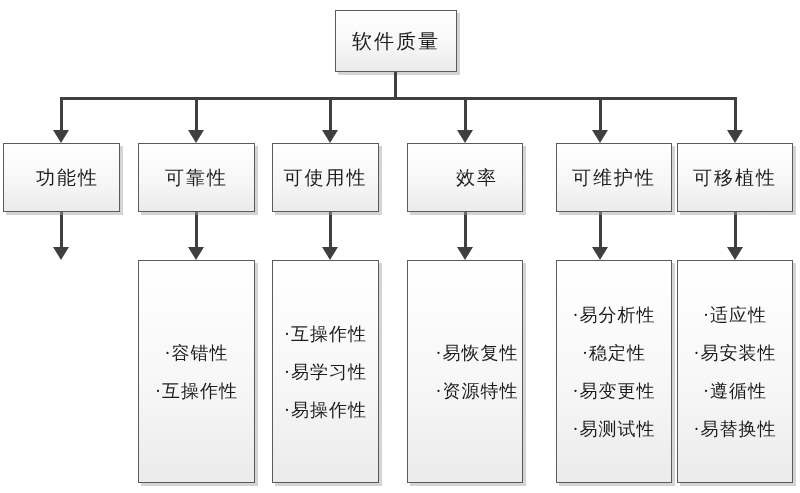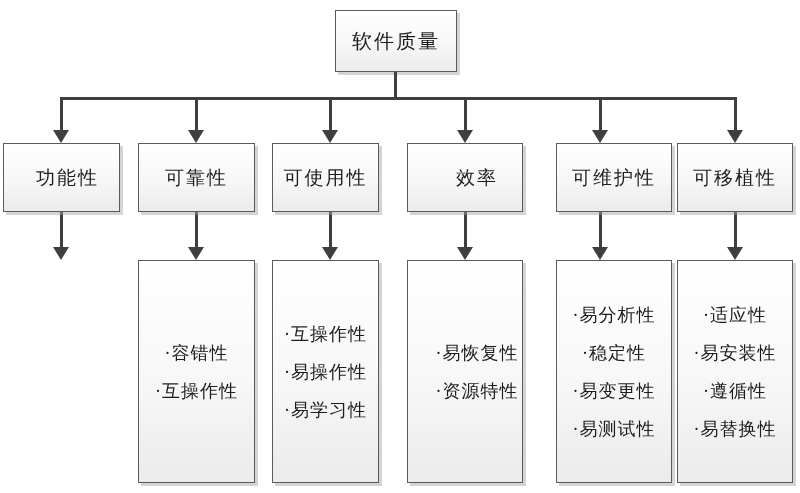"·易操作性" div.detail-item { order: before "·易学习性" -> after "·易学习性" }
